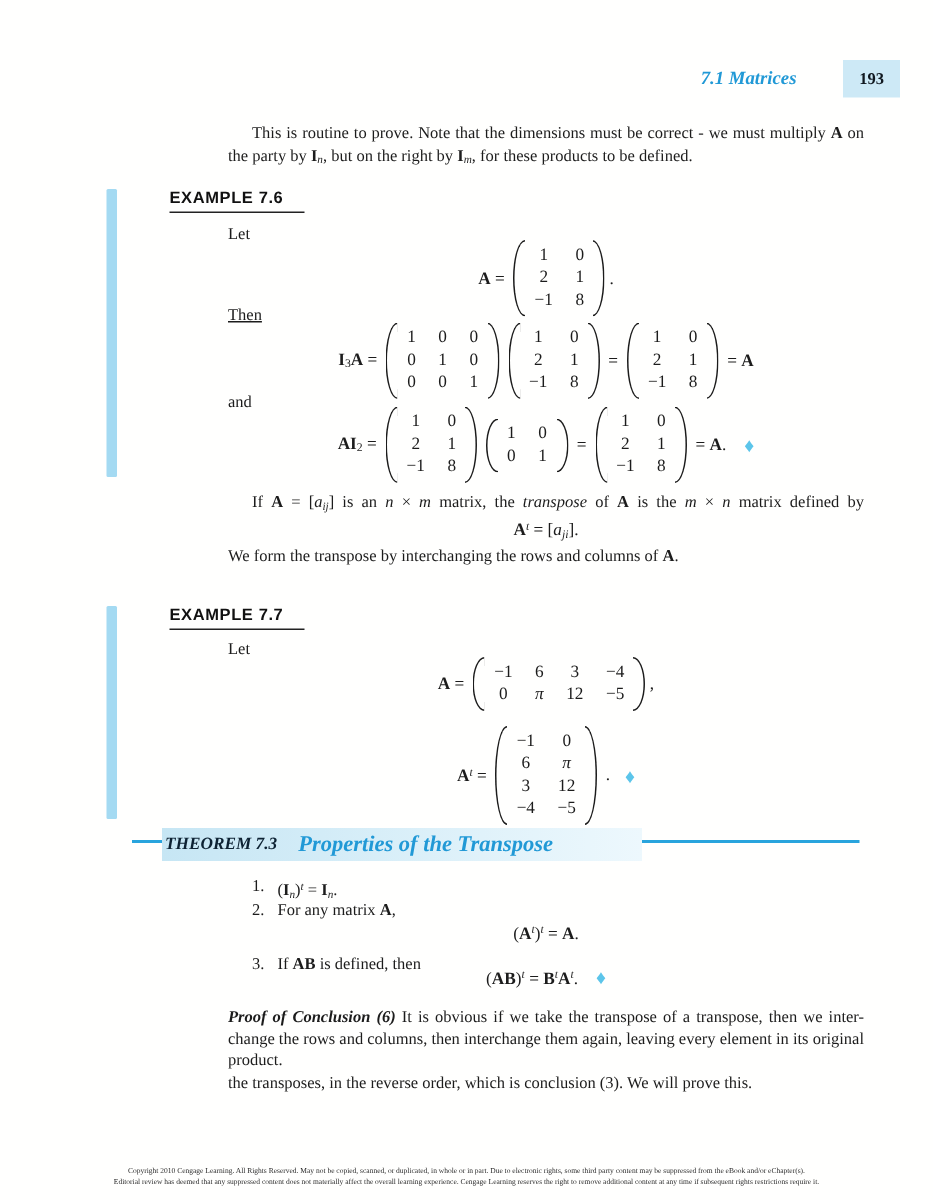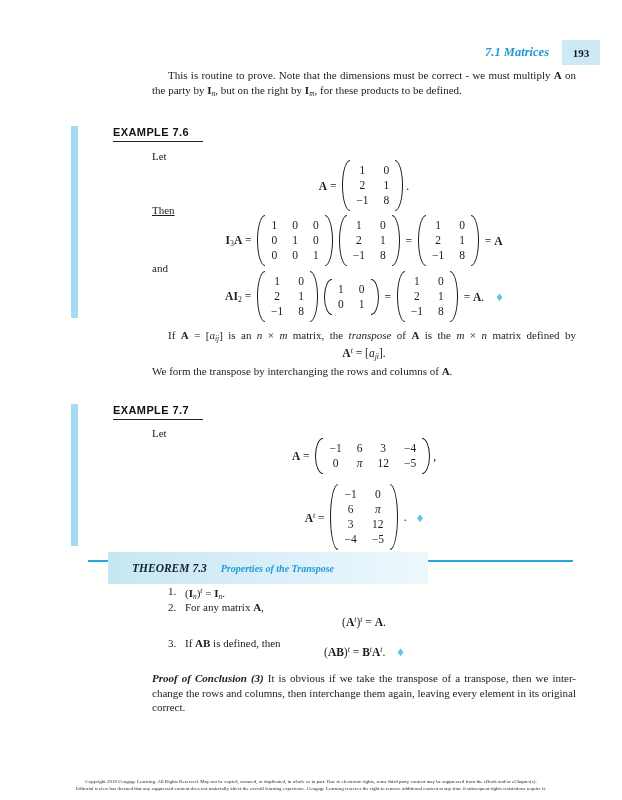"7.1 Matrices" .hdr { gap: 13px -> 31px }
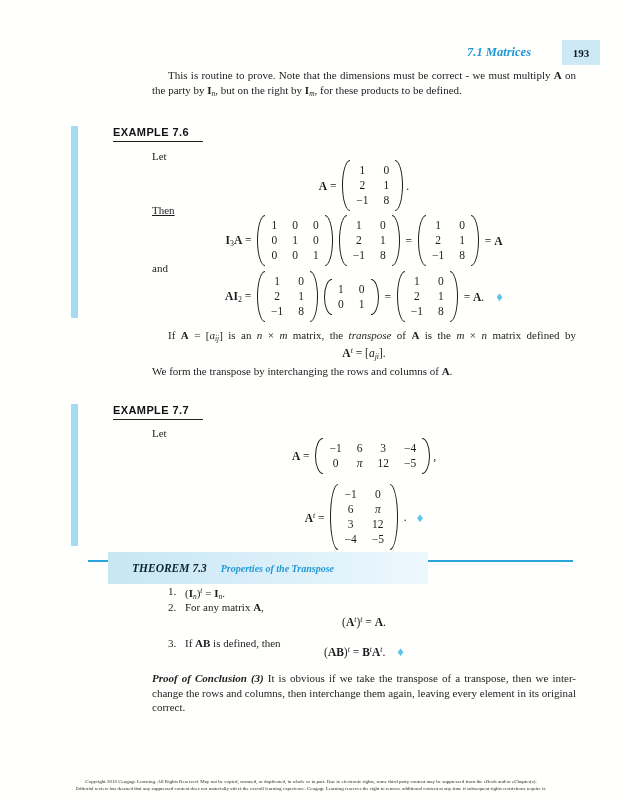"This is routine to prove." div.block { top: 68px -> 82px }
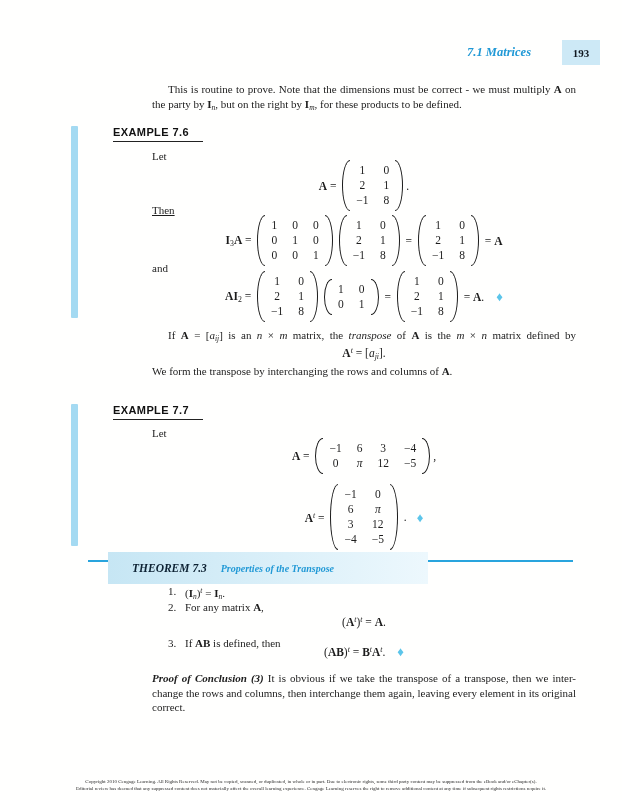"THEOREM 7.3" .thmband { height: 32px -> 22px; padding-left: 24px -> 2px }
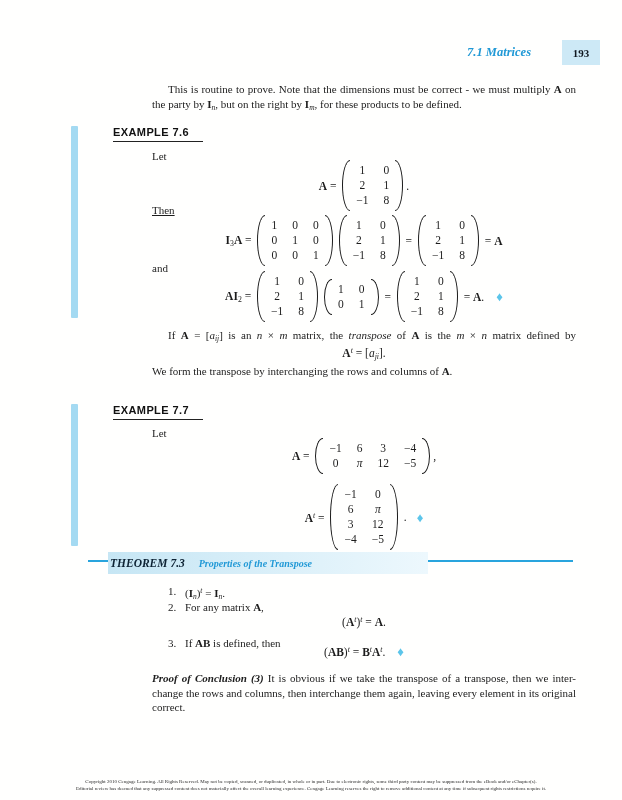"Properties of the Transpose" .thmtitle { font-size: 10px -> 15px }
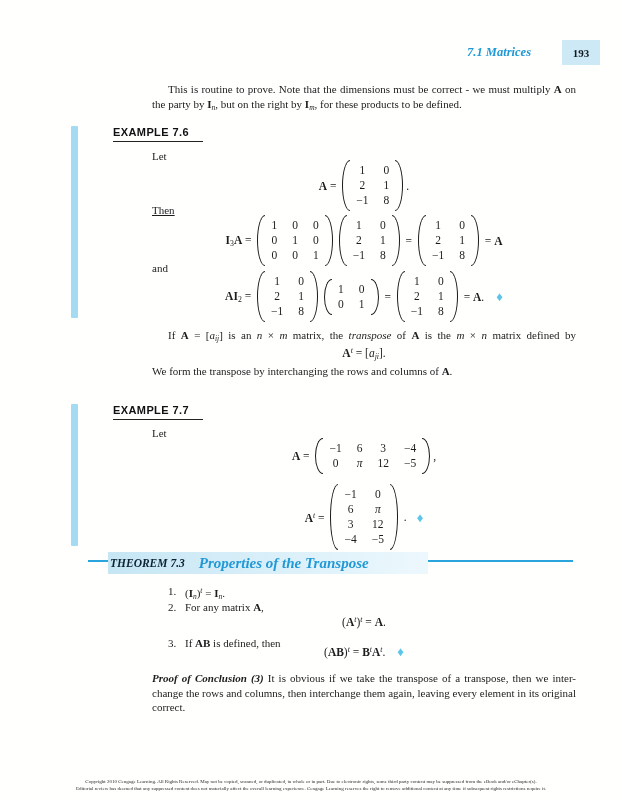"Proof of Conclusion (3)" span.rn-bi { text: 3 -> 6 }
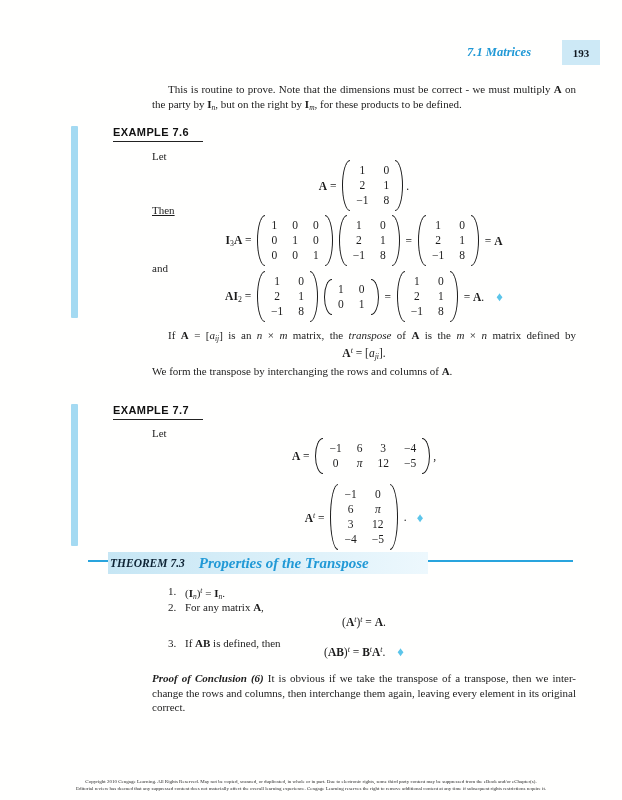"correct." span.rn-r { text: correct -> product }
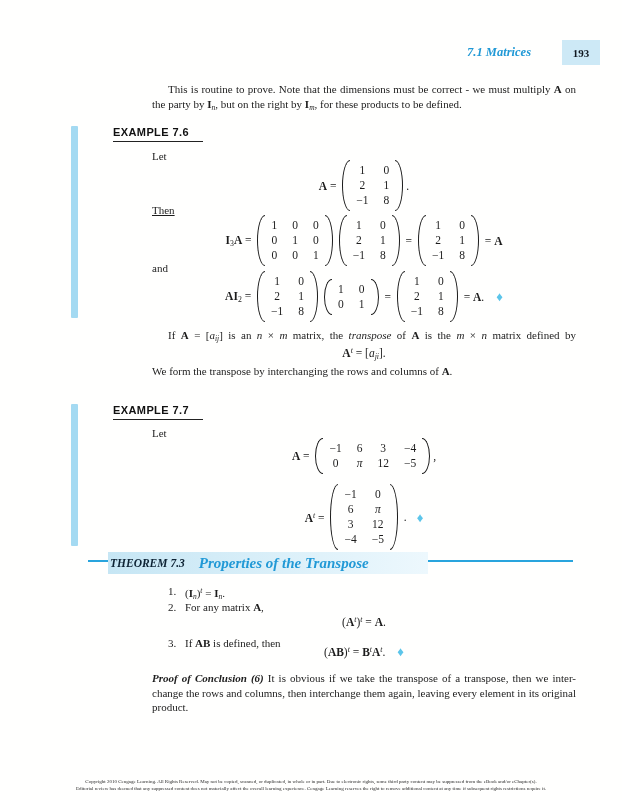"the transposes, in the reverse" div.ln { html: none -> <div><span>the transposes, in the reverse order, which is conclusion (3). We will prove this.</span></div> }
